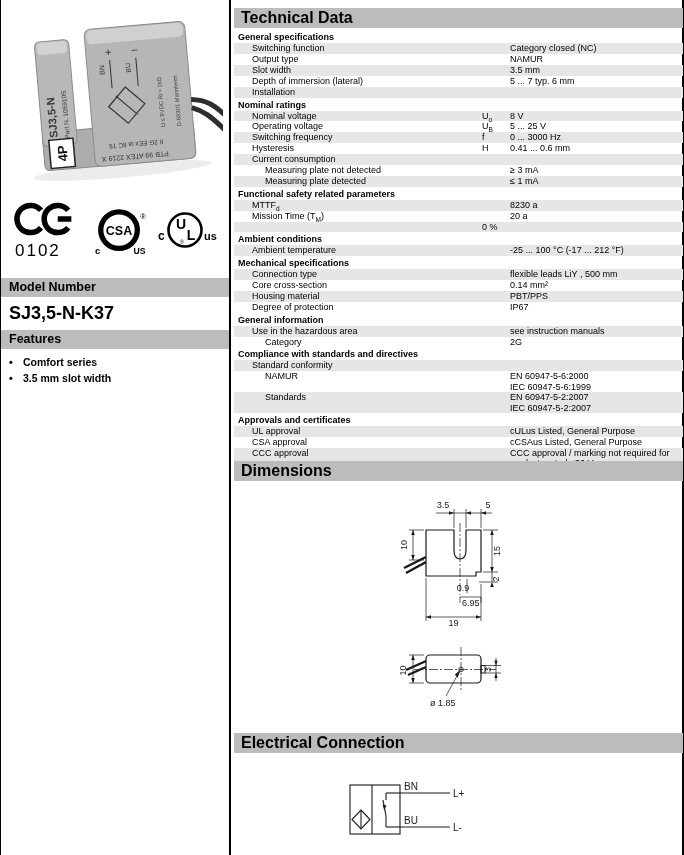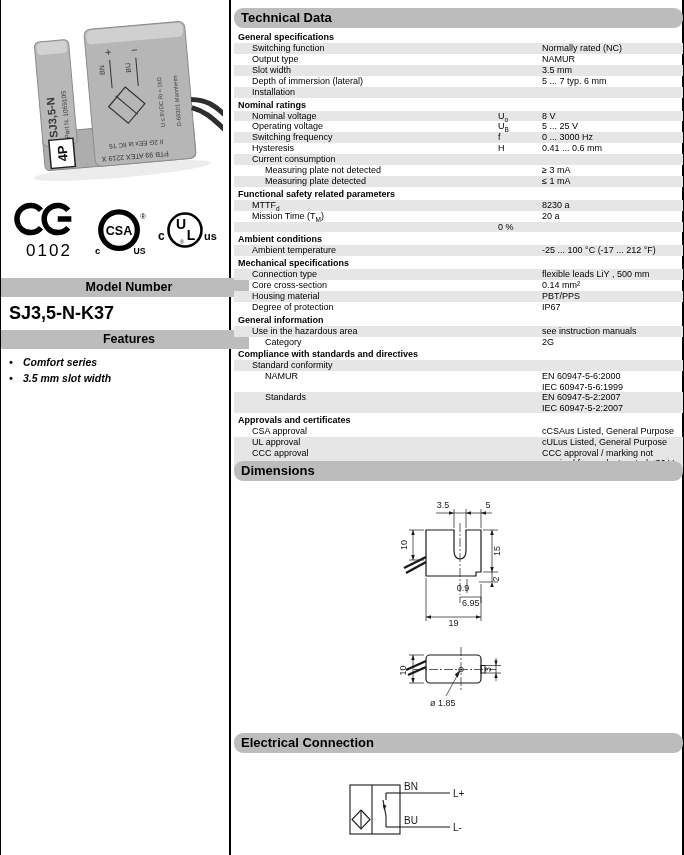"Technical Data" .sec-bar { border-radius: 9px -> none; font-size: 13px -> 16px }
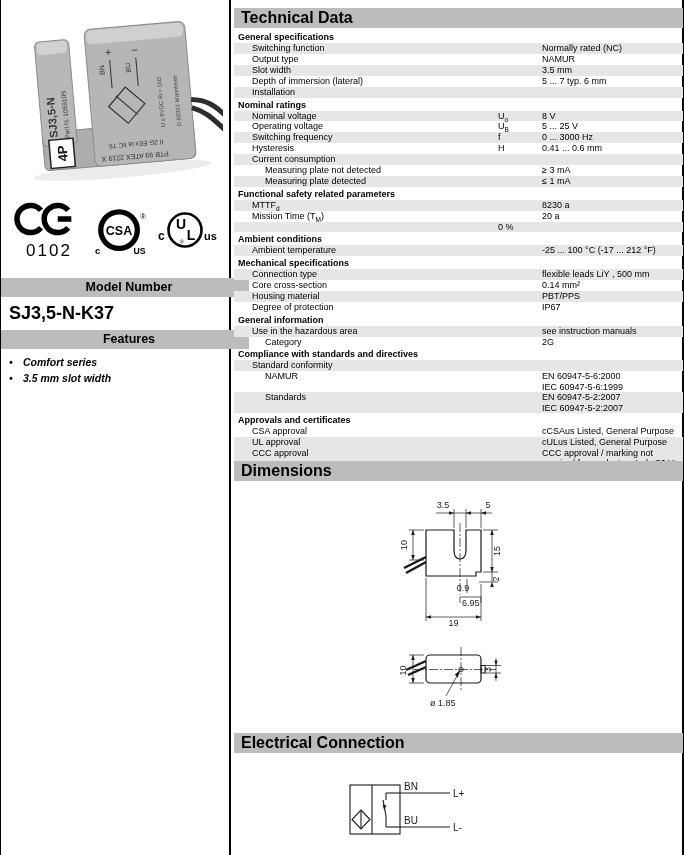"Switching function" .t-row { gap: 16px -> none }
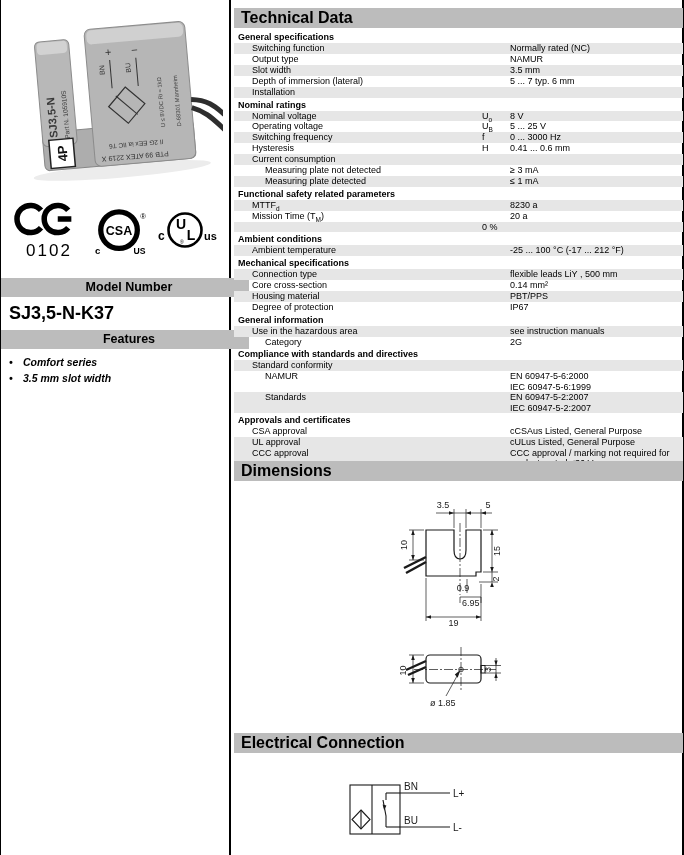"Normally rated (NC)" div.t-valline { text: Normally rated -> Category closed }
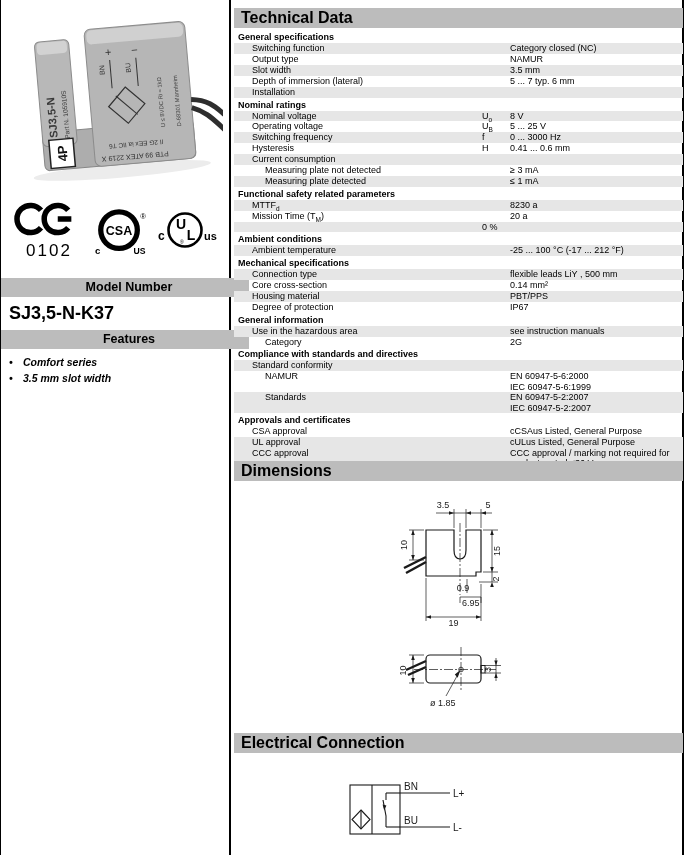"0102" .ce-number { text-align: center -> none }
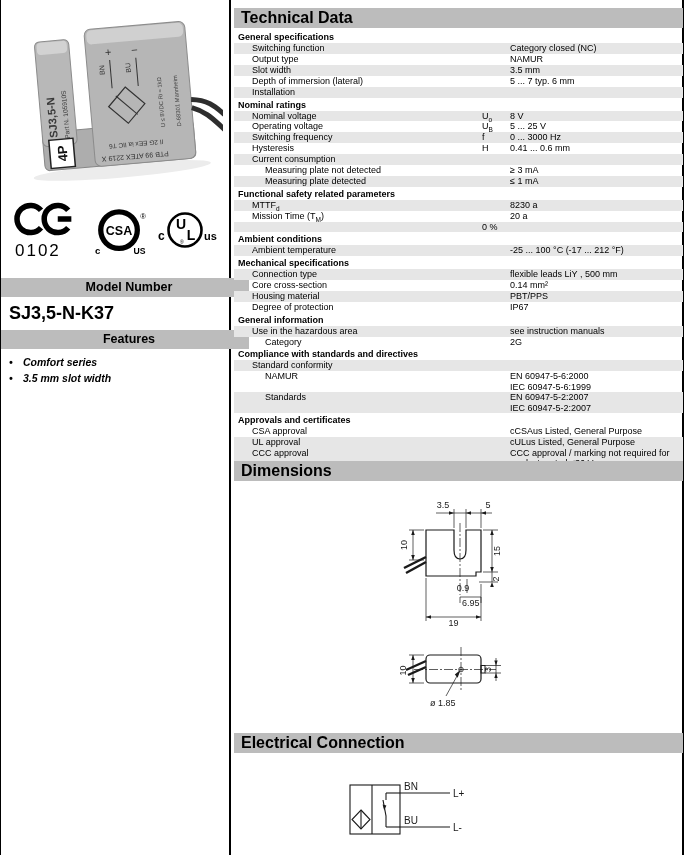"Model Number" .bar-left { text-align: center -> none; width: 248px -> 228px }
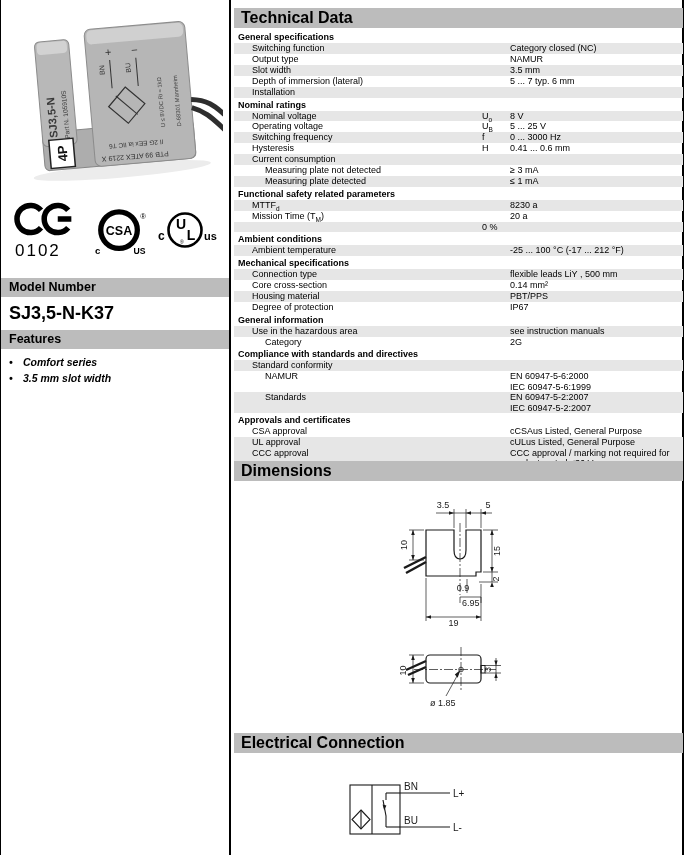"• Comfort series" .features-list .feat { font-style: italic -> none }
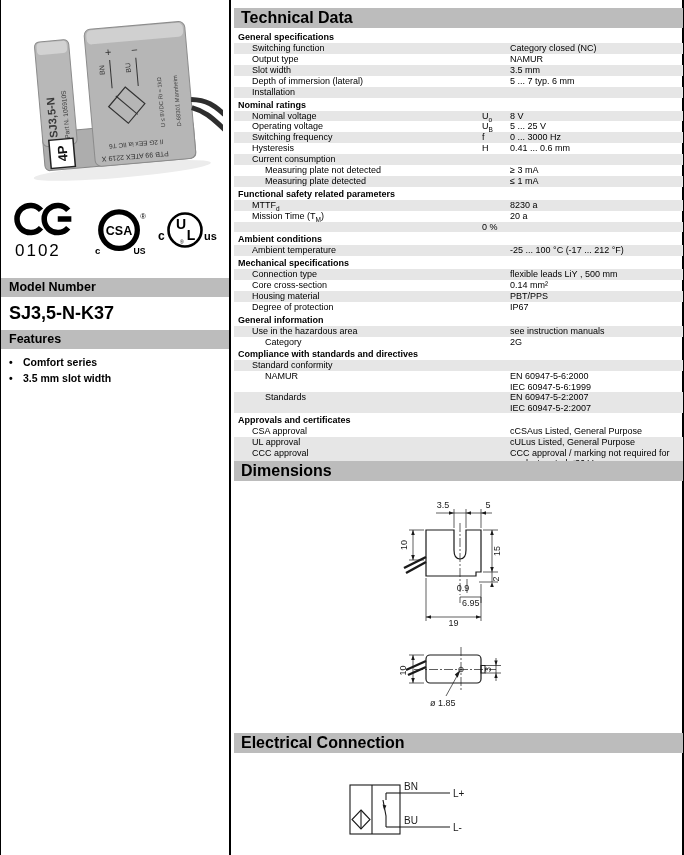"CSA approval" div.t-row { order: before "UL approval" -> after "UL approval" }
